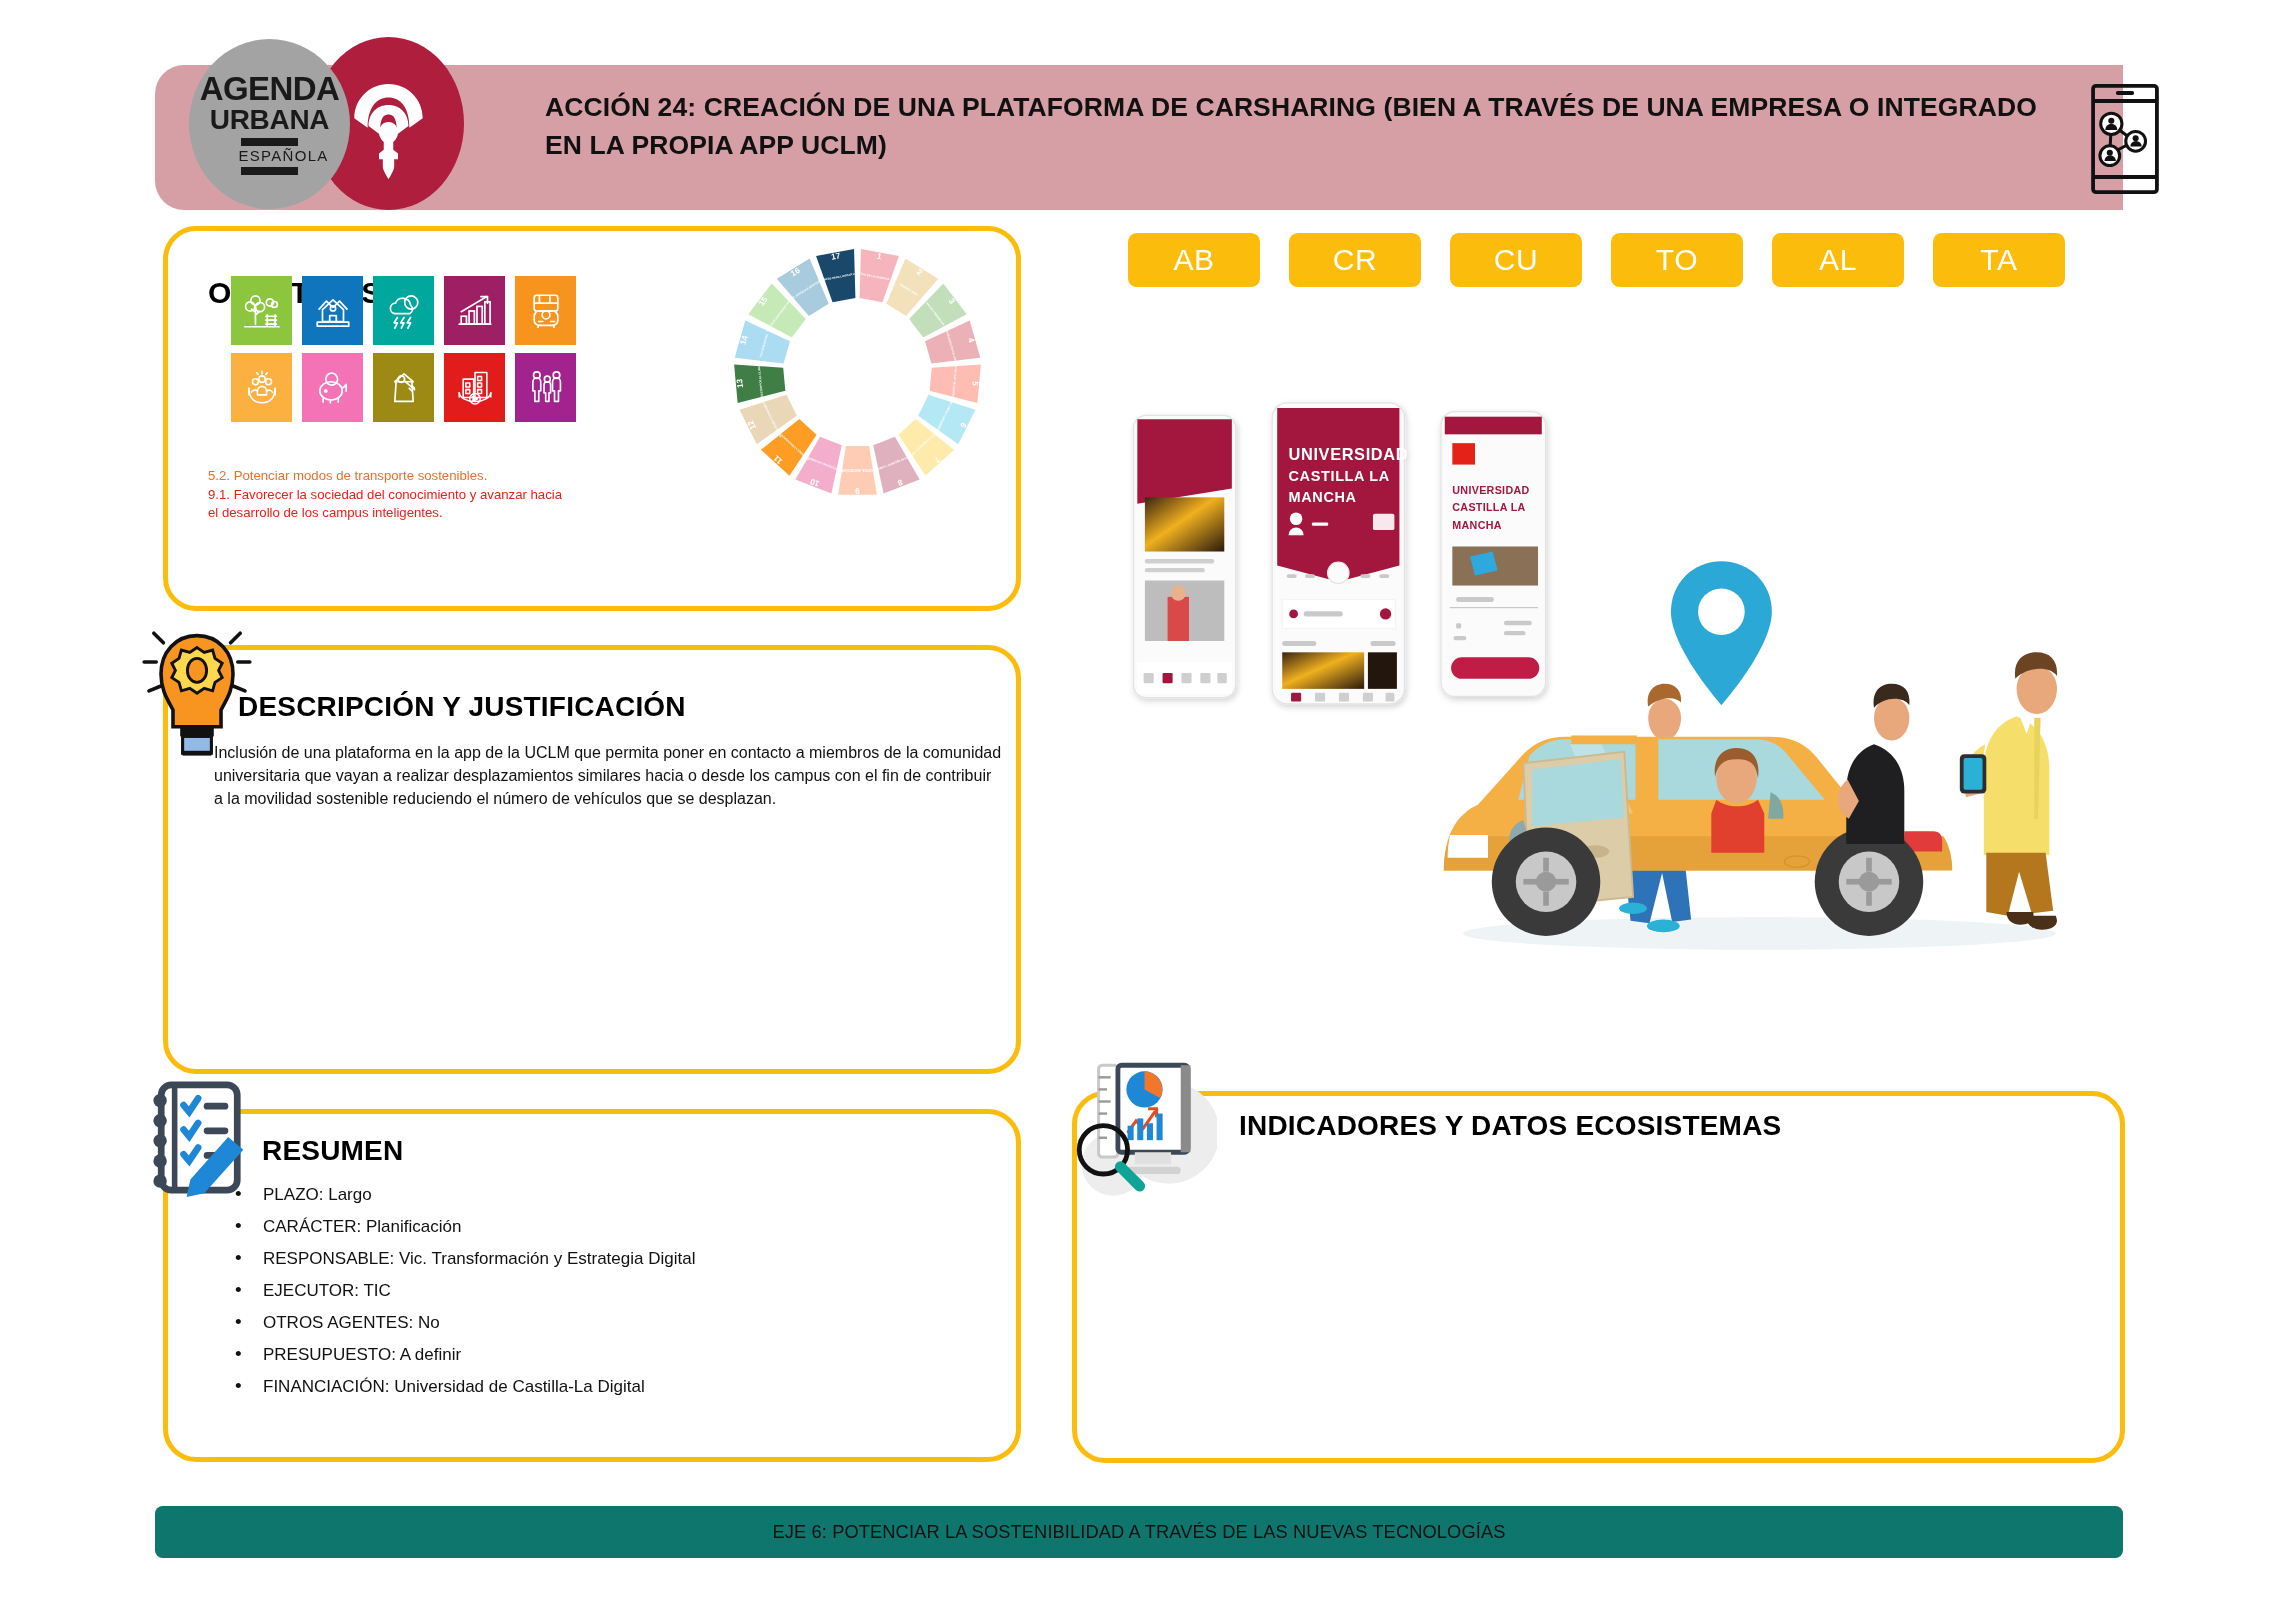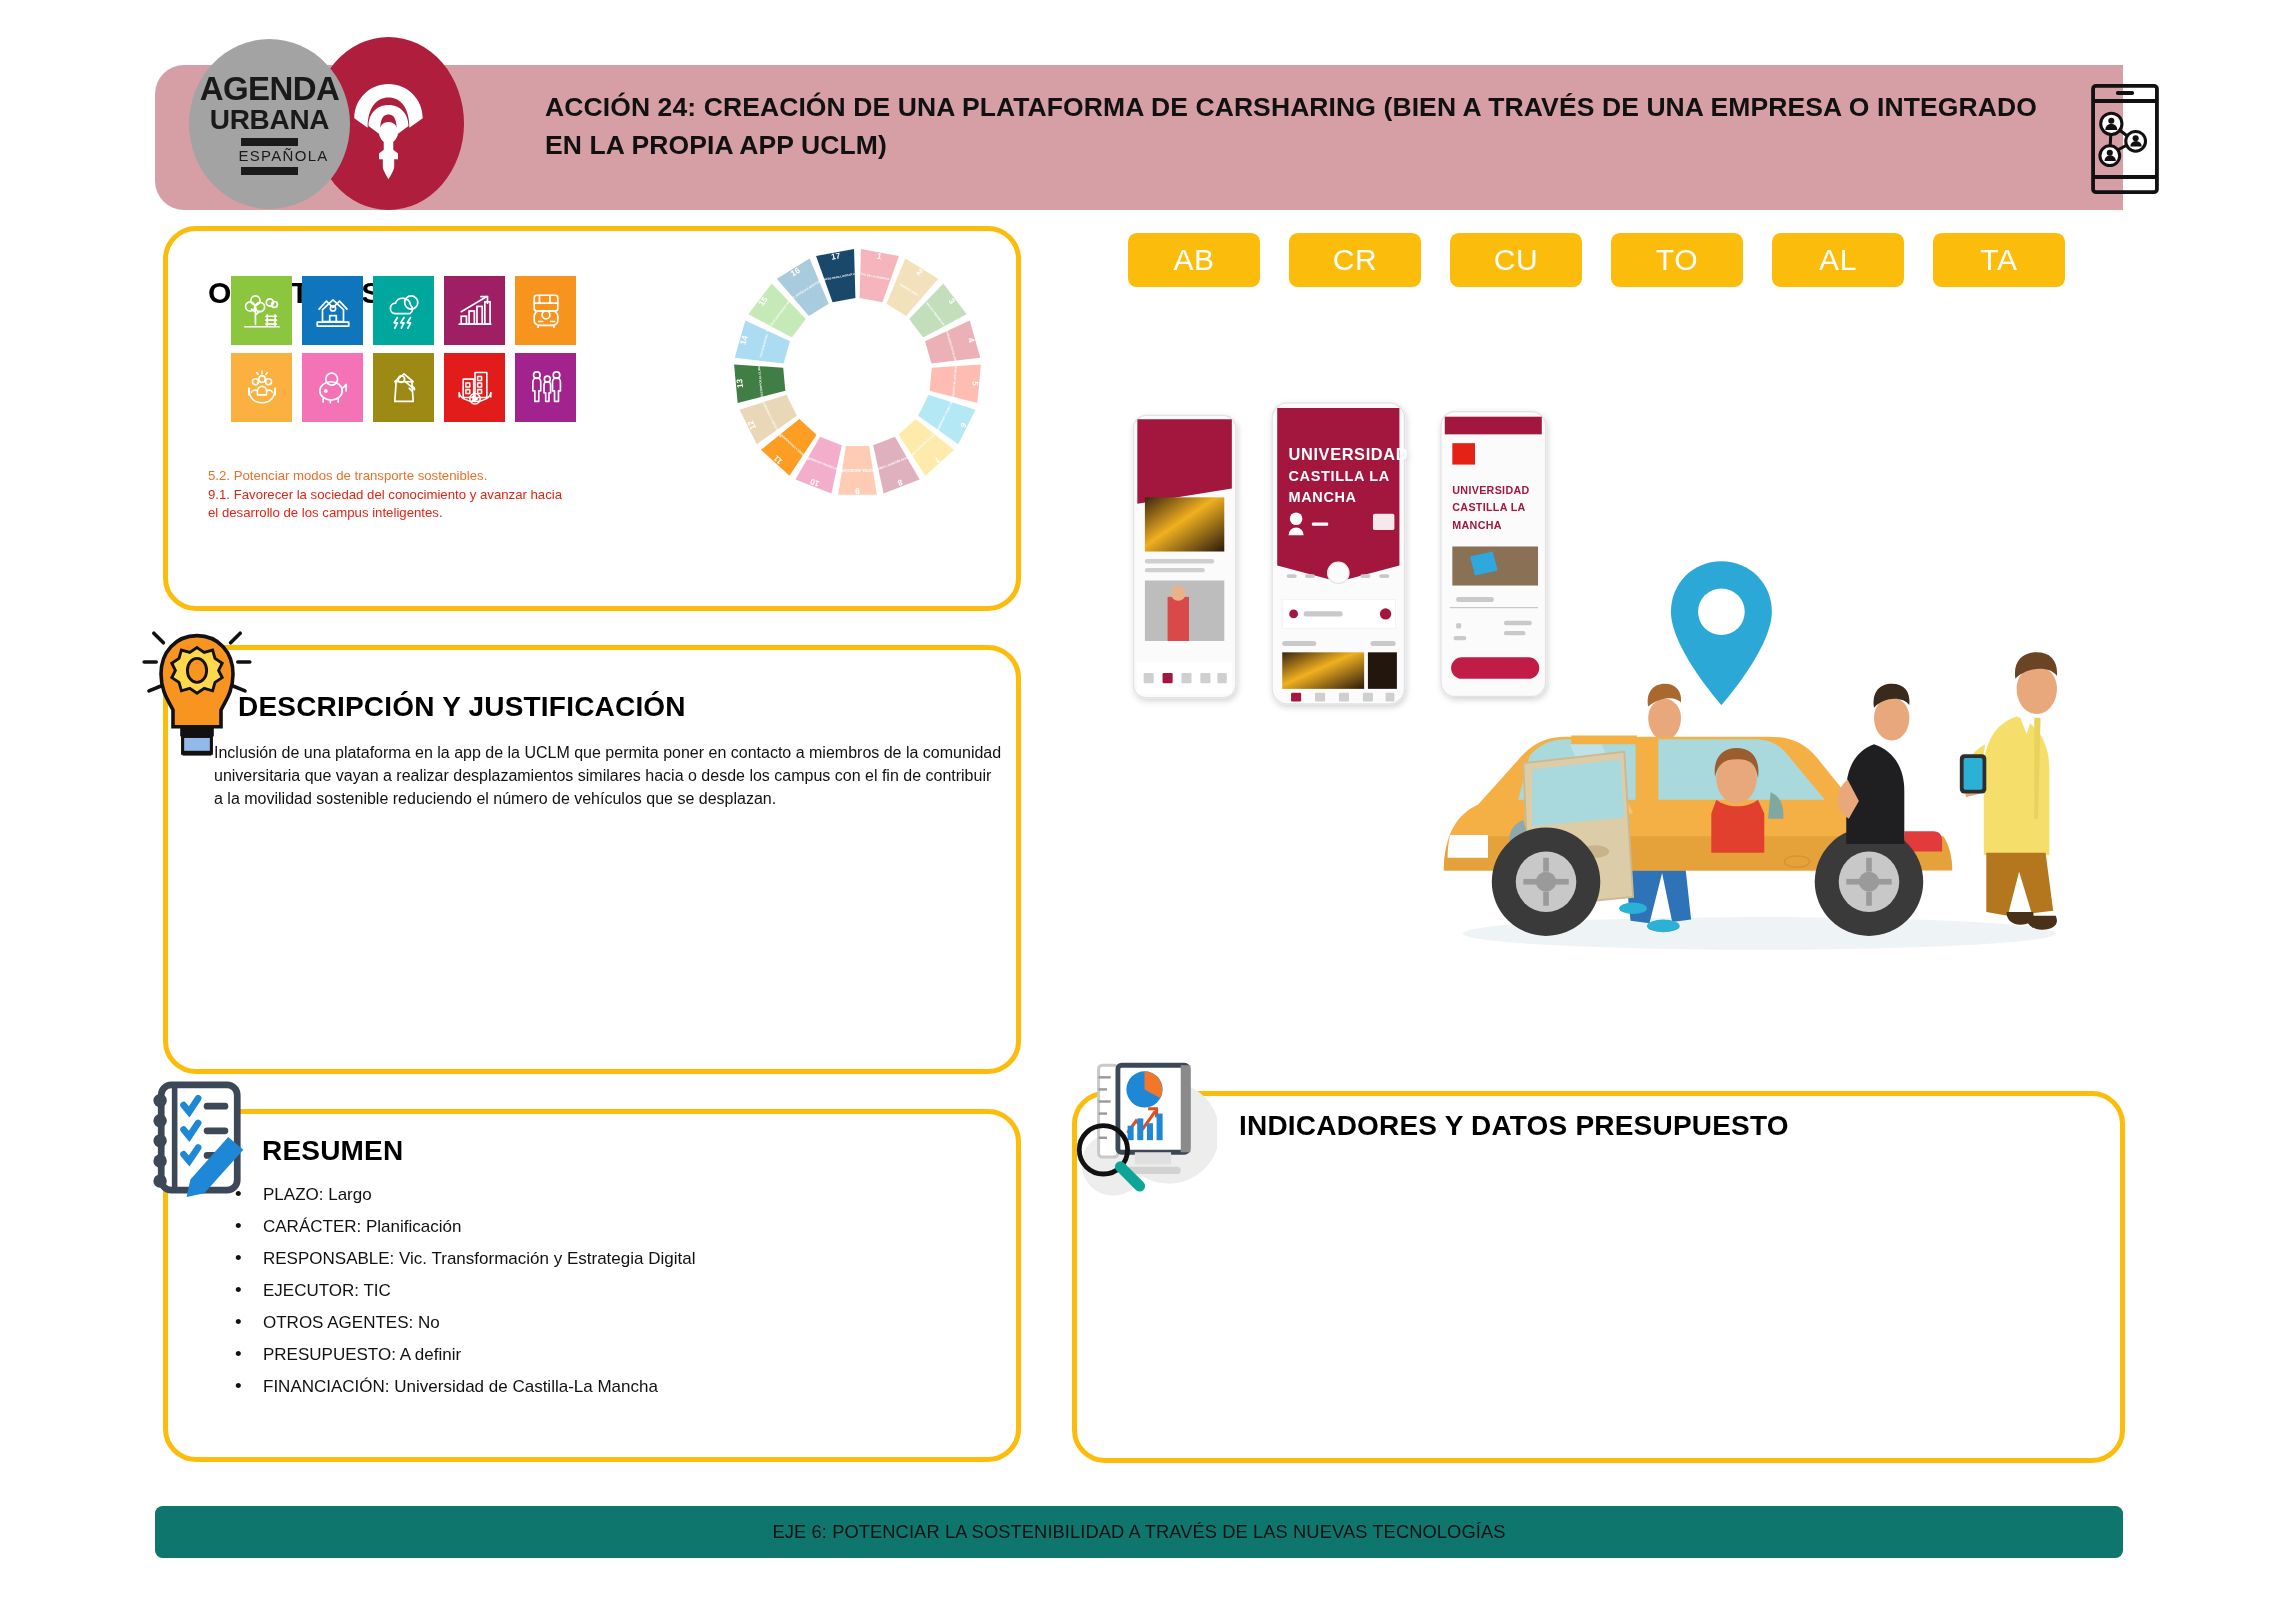"INDICADORES Y DATOS PRESUPUESTO" div.card-title { text: PRESUPUESTO -> ECOSISTEMAS }
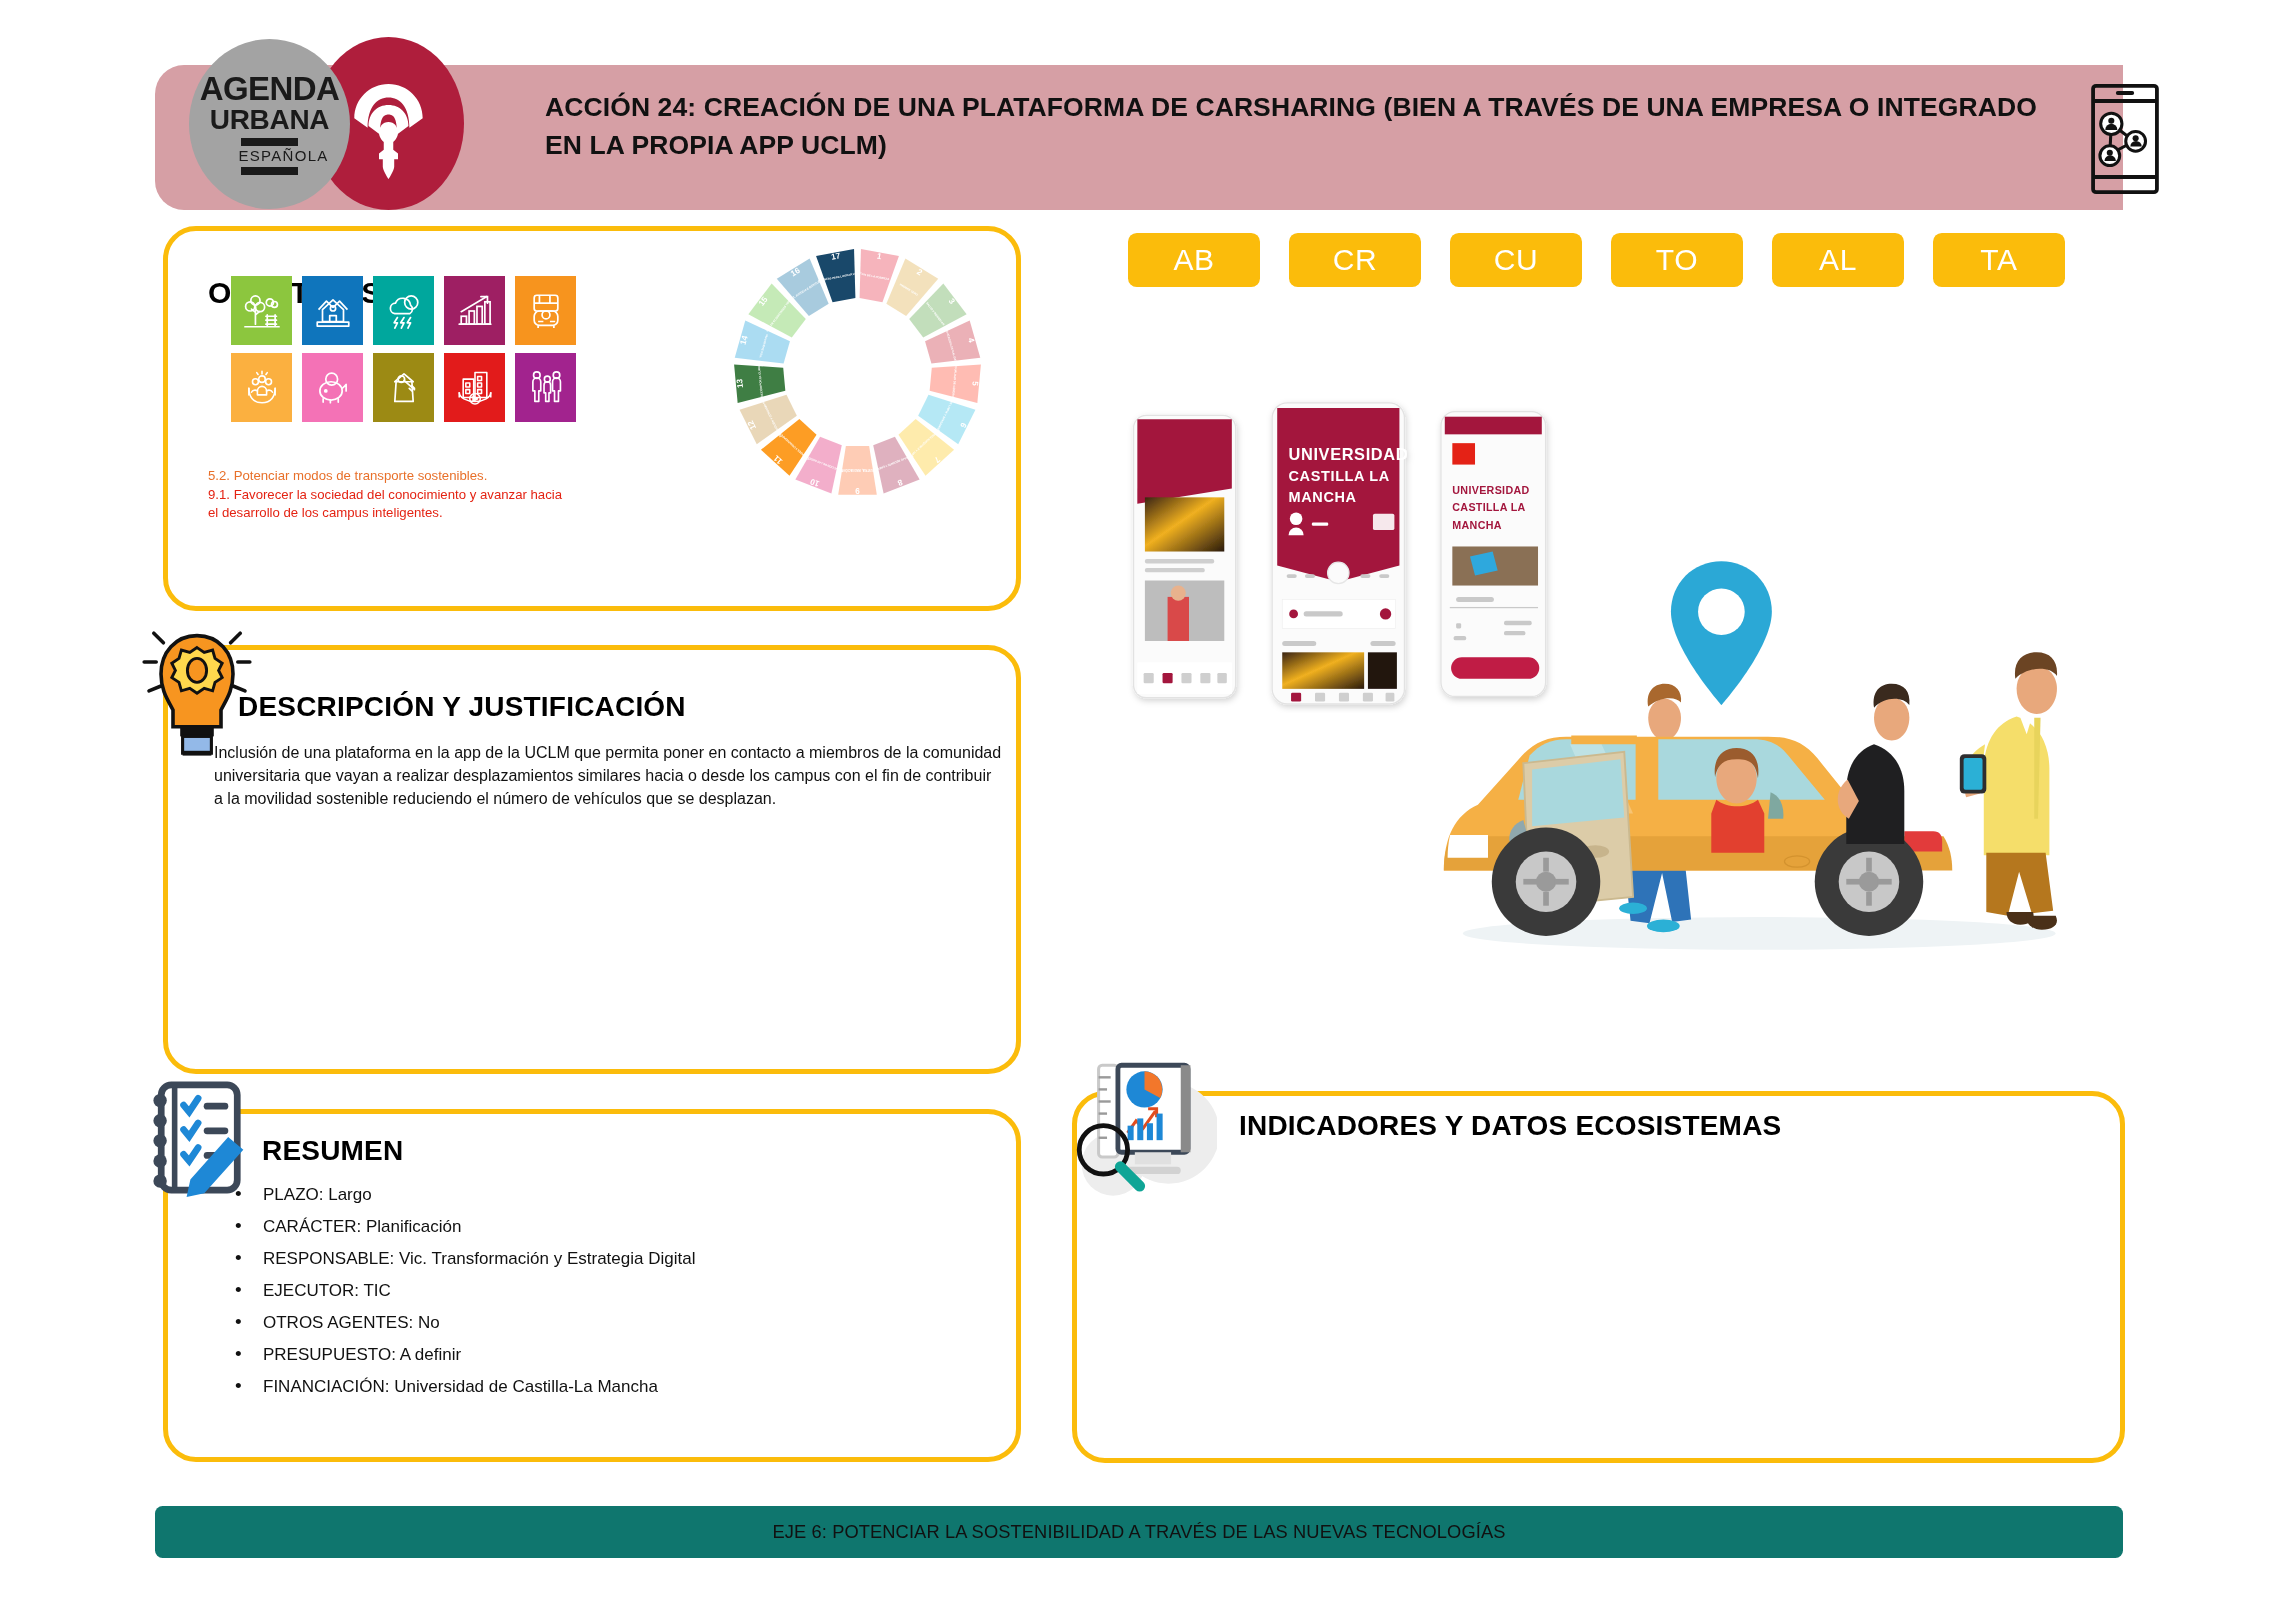"FINANCIACIÓN: Universidad de Castilla-La" li { text: Mancha -> Digital }
